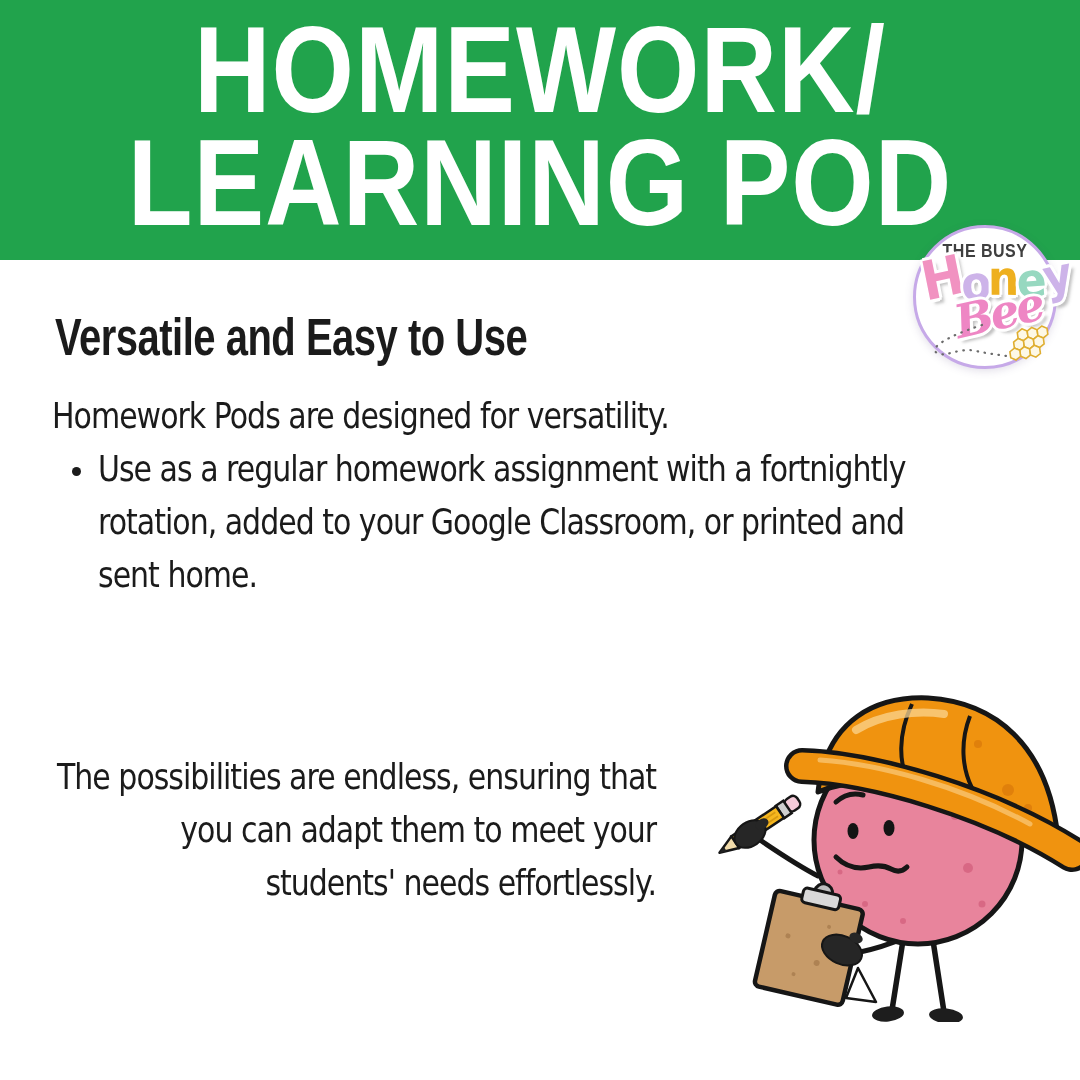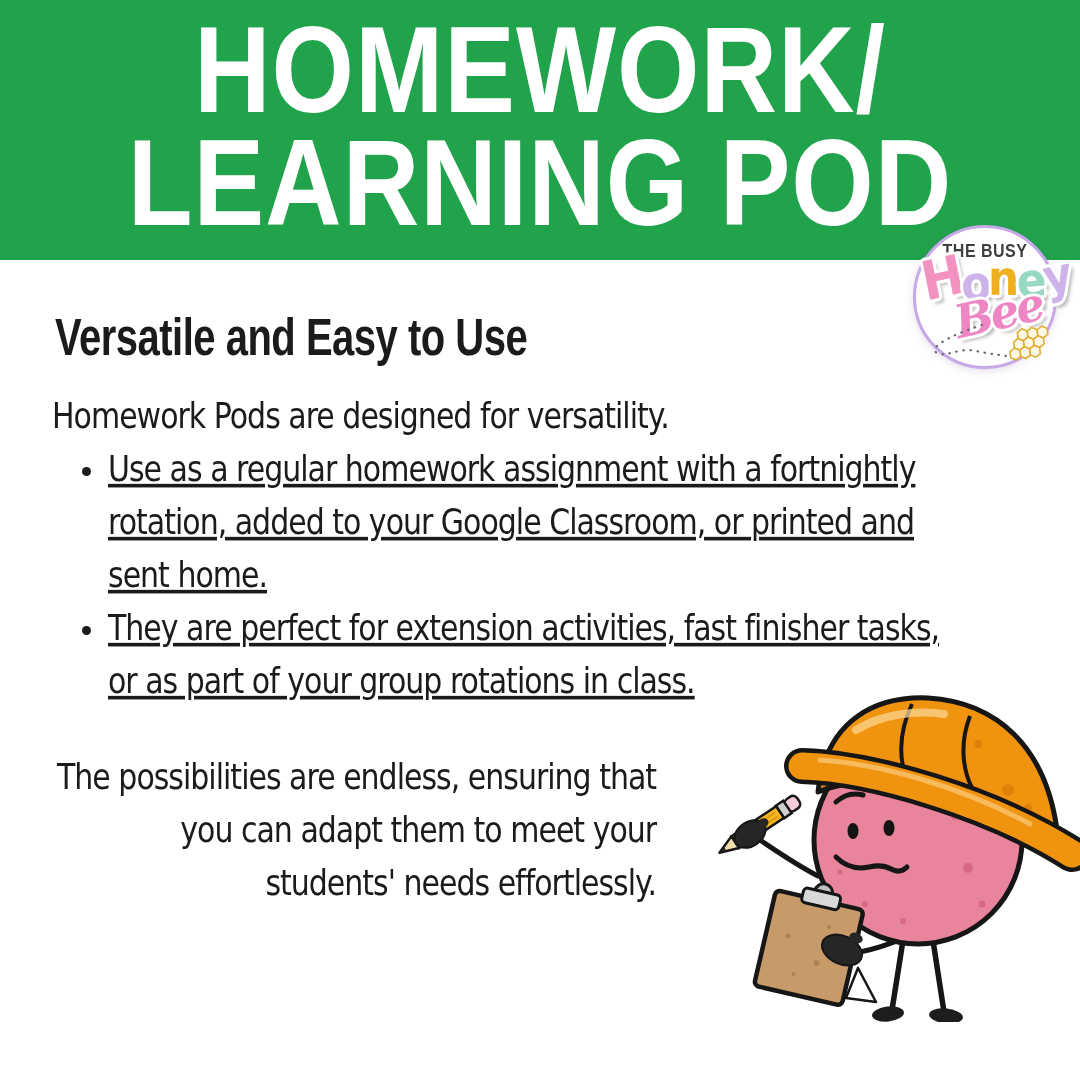"Use as a regular homework" .bullets { left: 56px -> 46px; text-decoration: underline -> none }
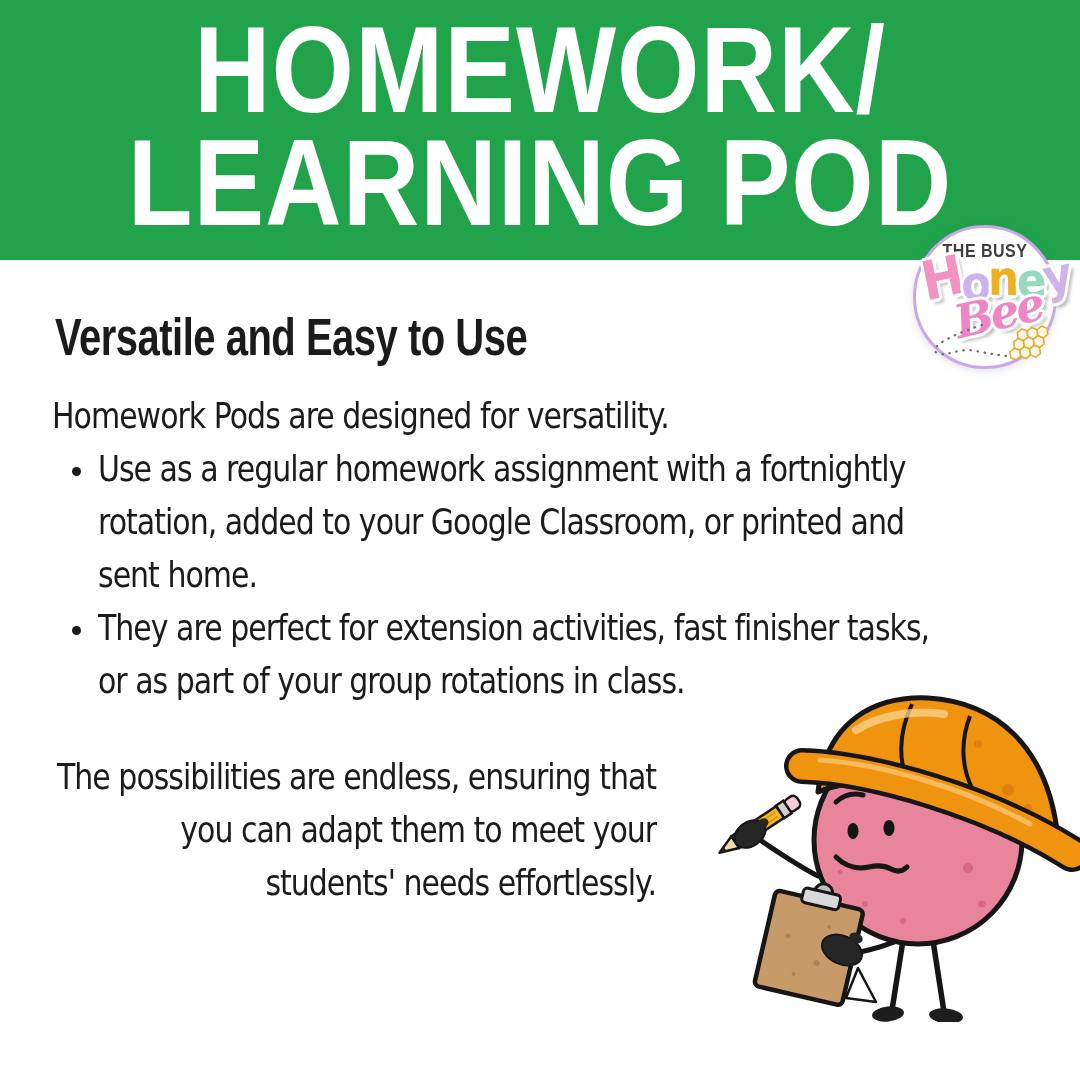"They are perfect for extension" div.bullet-item { html: <div> <span></span> <div> <div>They are perfect for extension activities, fast finisher tasks,</div> <div>or as part of your group rotations in class.</div> </div> </div> -> none }
